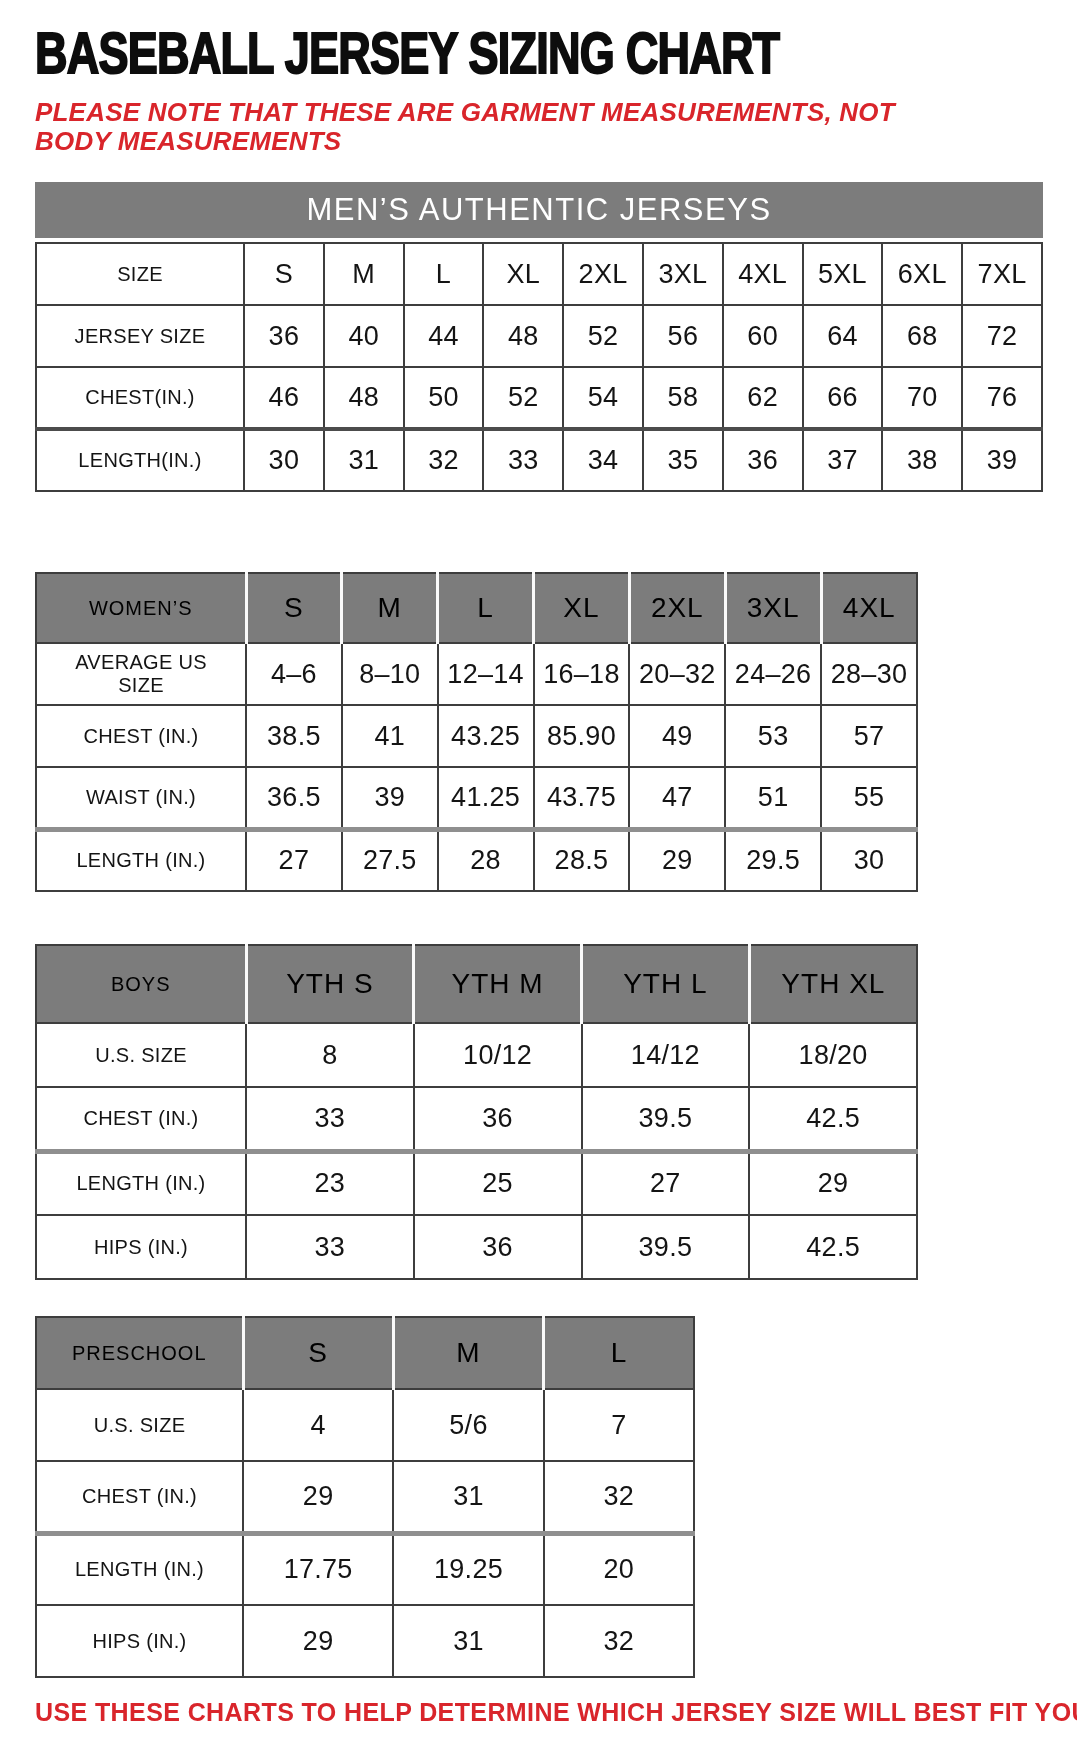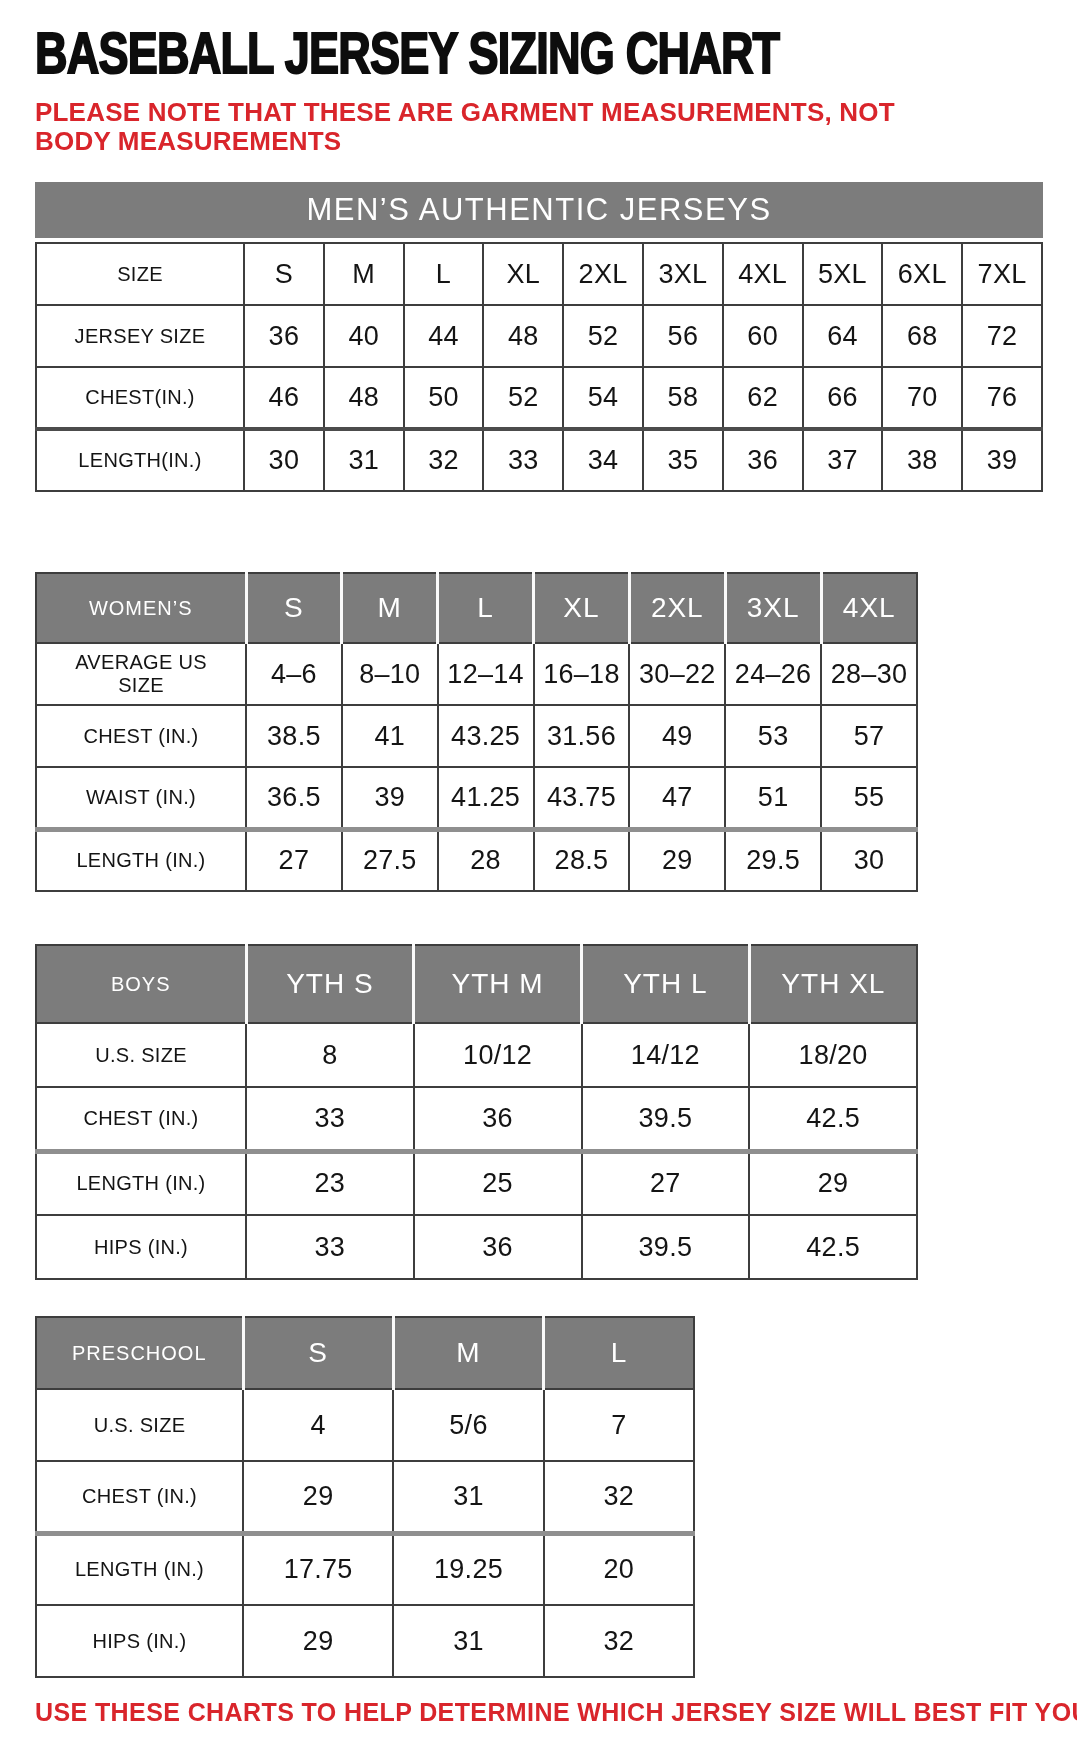"PLEASE NOTE THAT THESE ARE" .note { font-style: none -> italic }
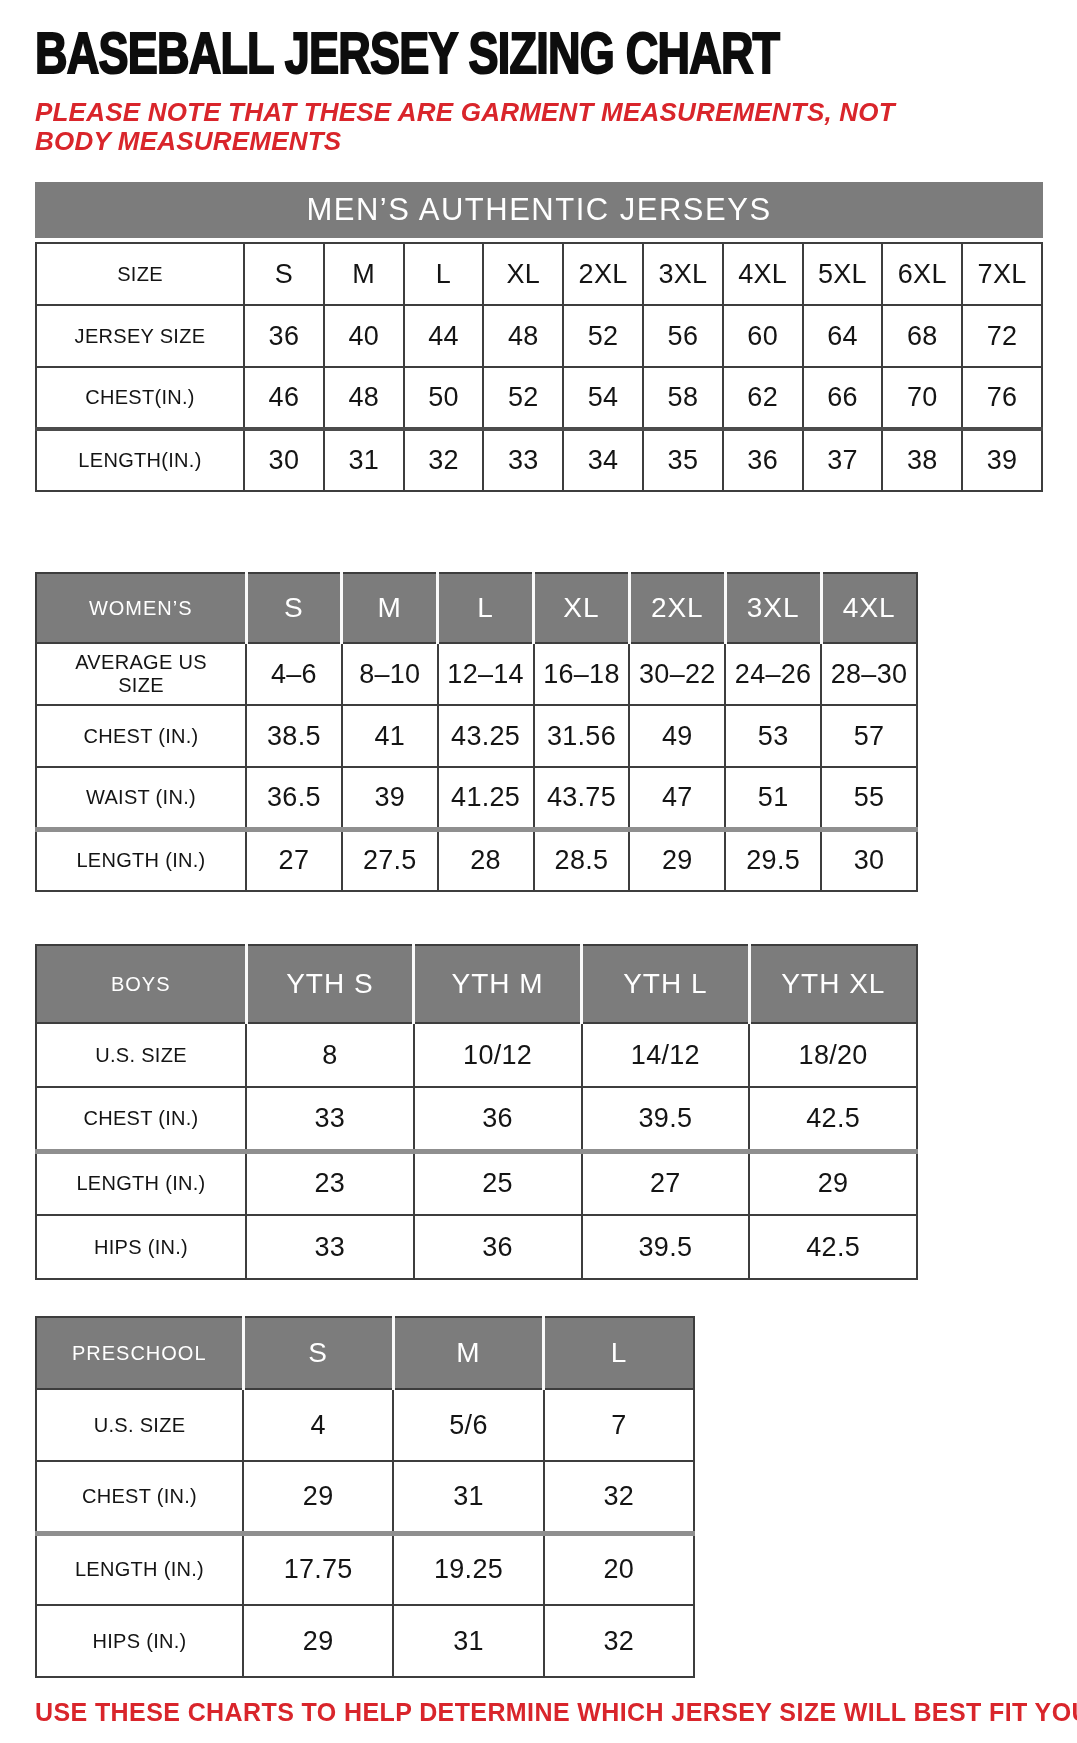"WOMEN’S" tr.ghead td { color: #ffffff -> #000000 }
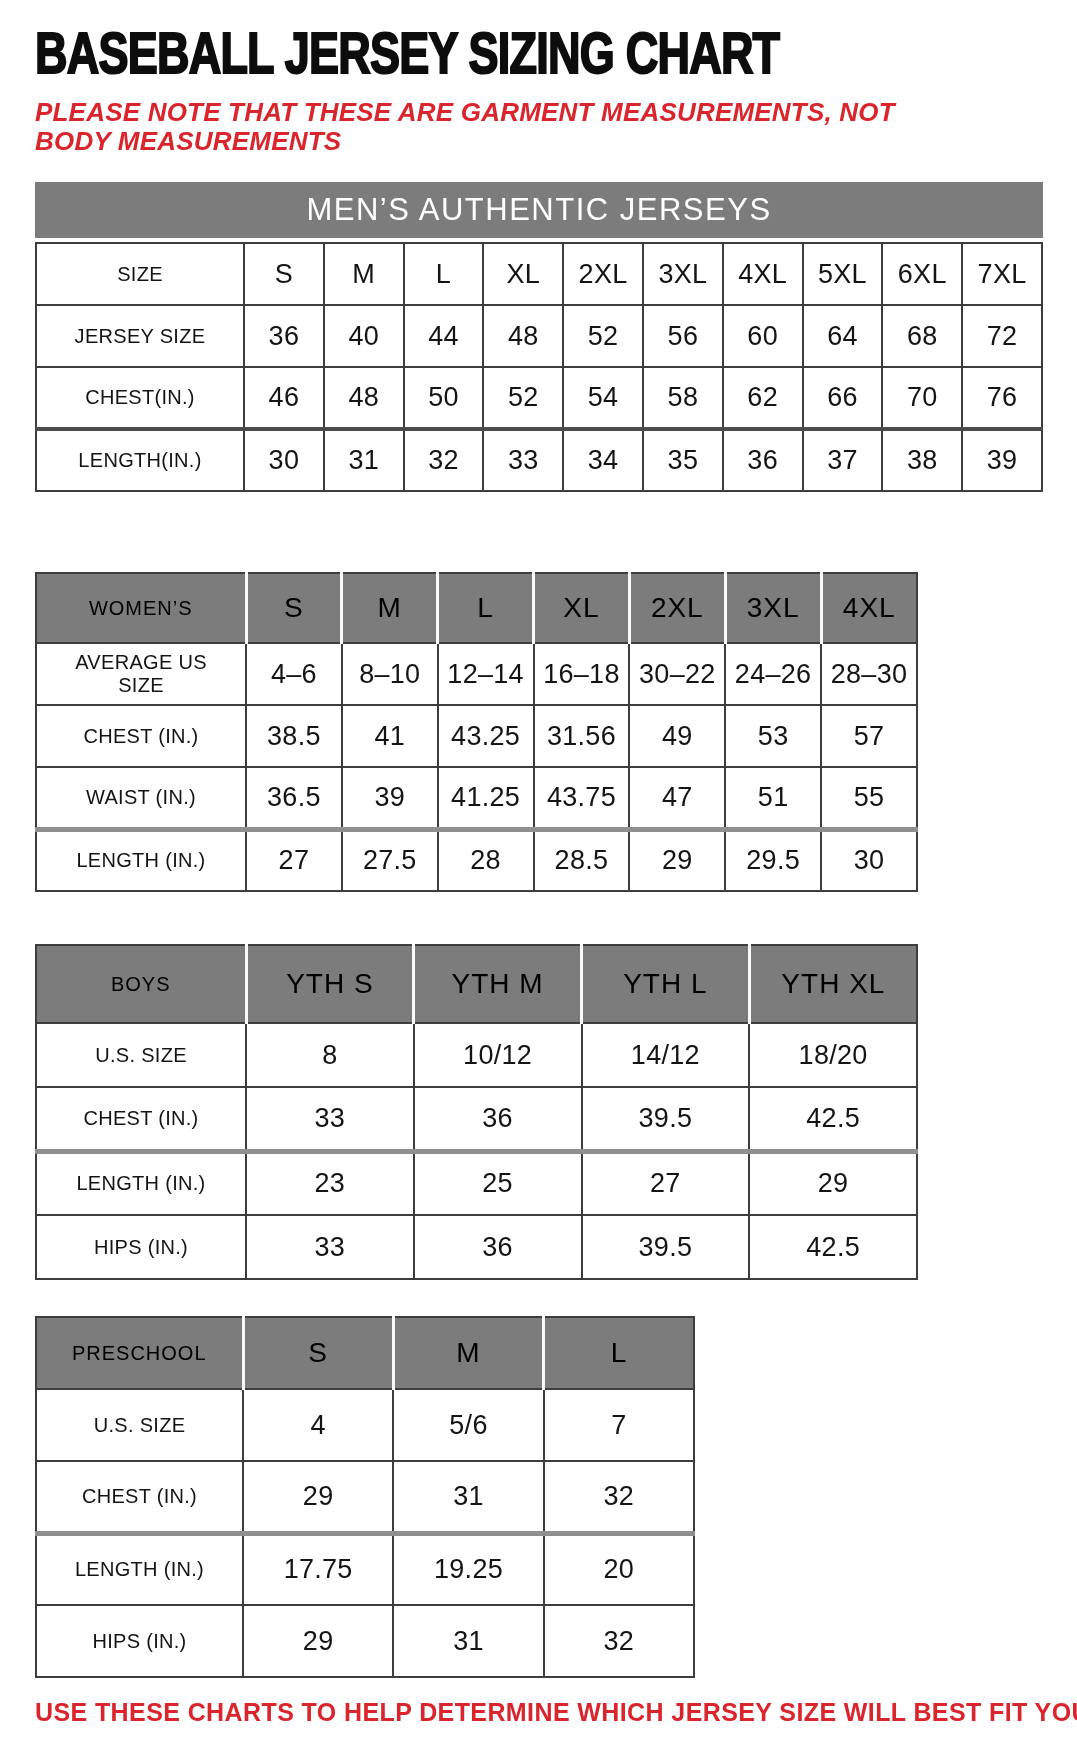"30–22" td { text: 30–22 -> 20–32 }
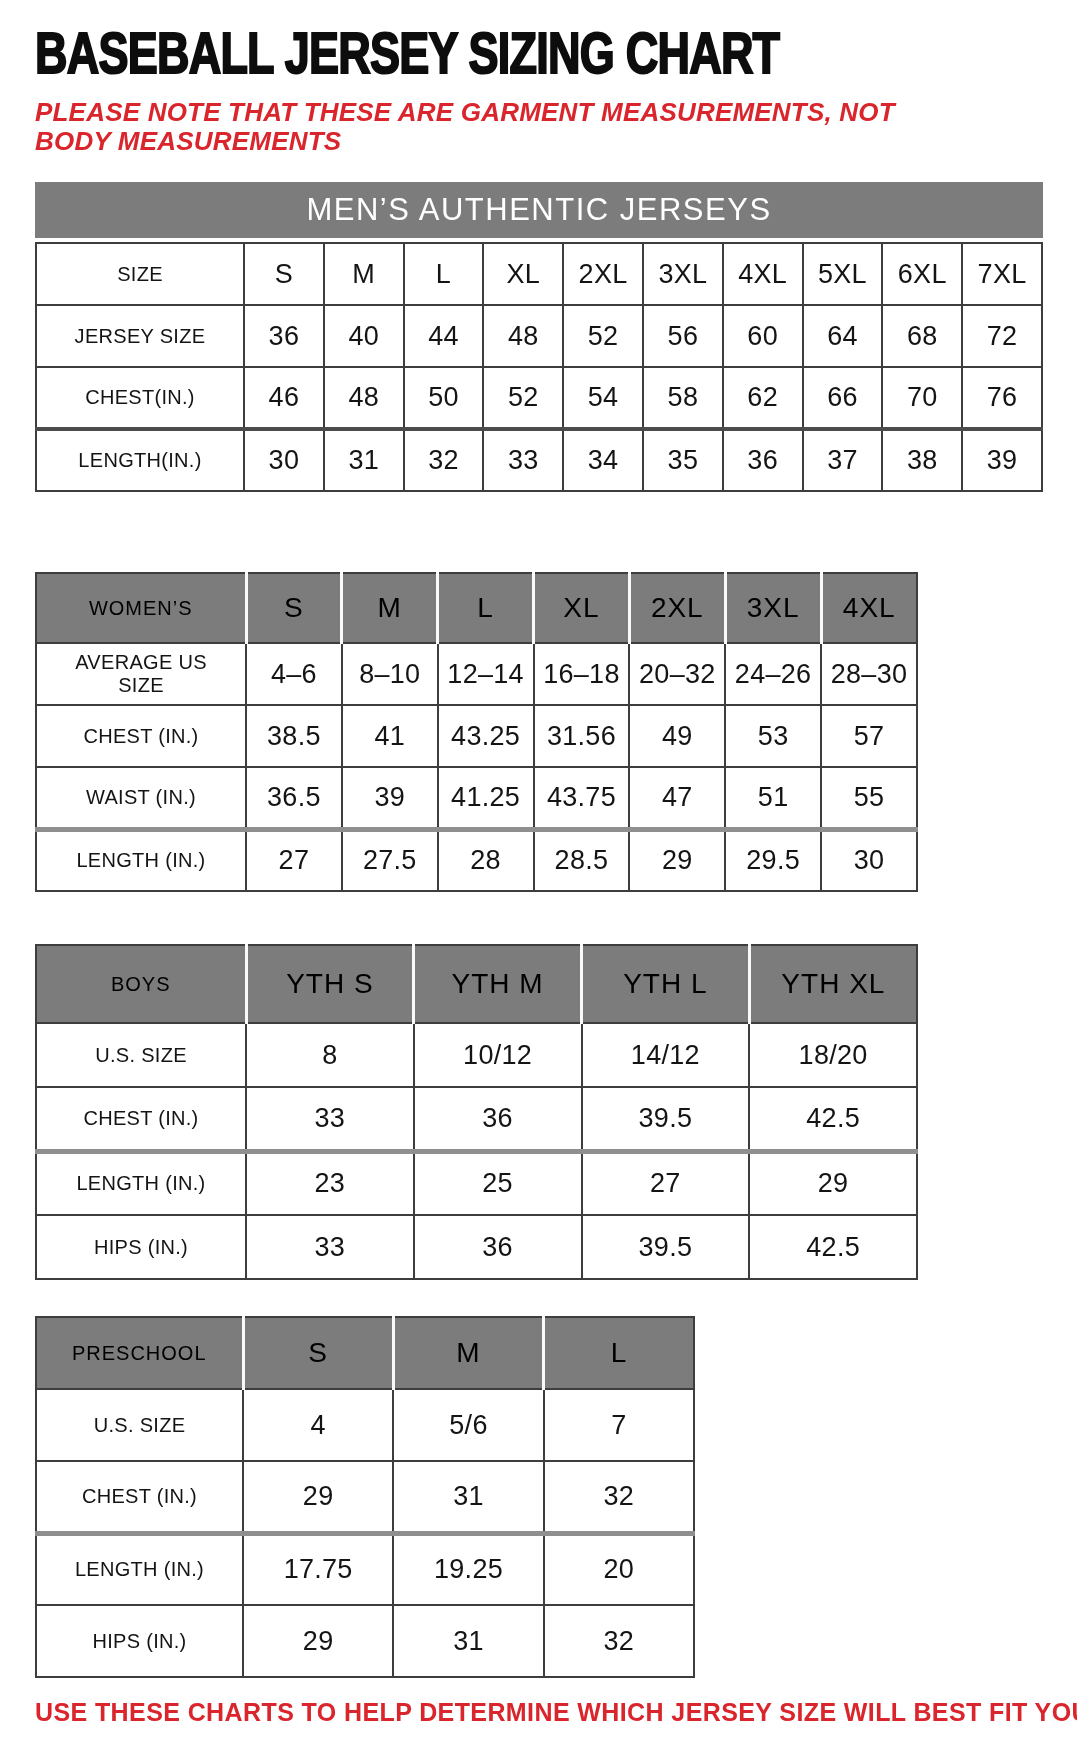"31.56" td { text: 31.56 -> 85.90 }
